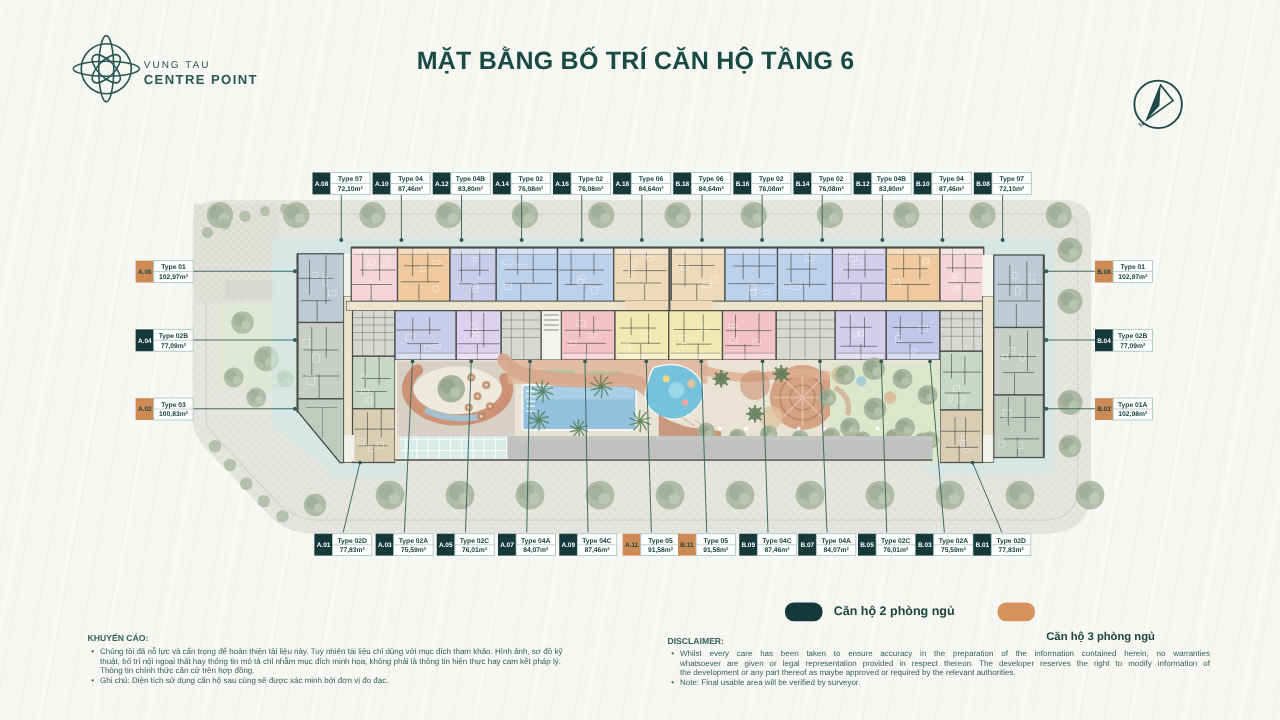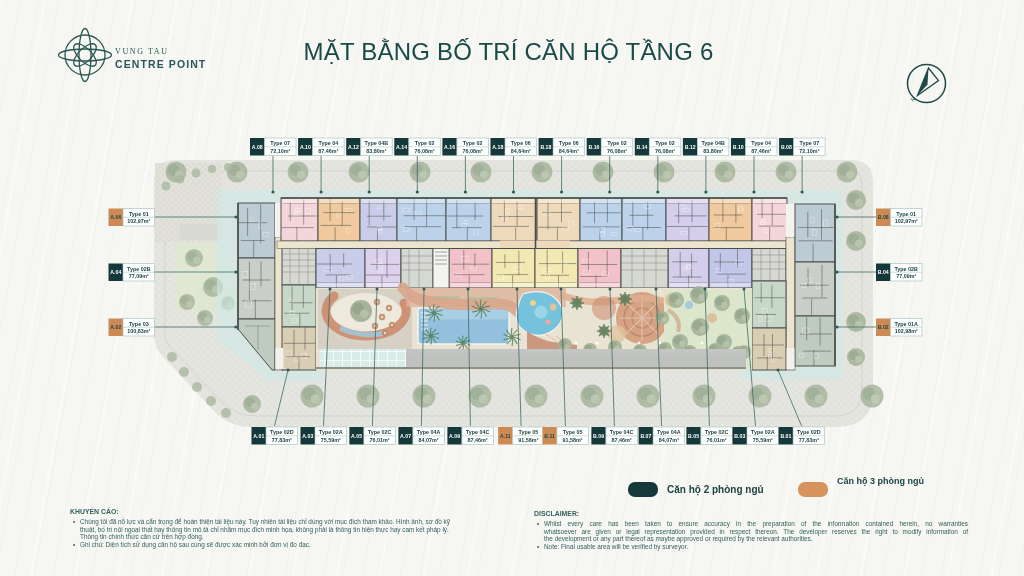"VUNG TAU" div { font-family: Liberation Serif, serif -> none }
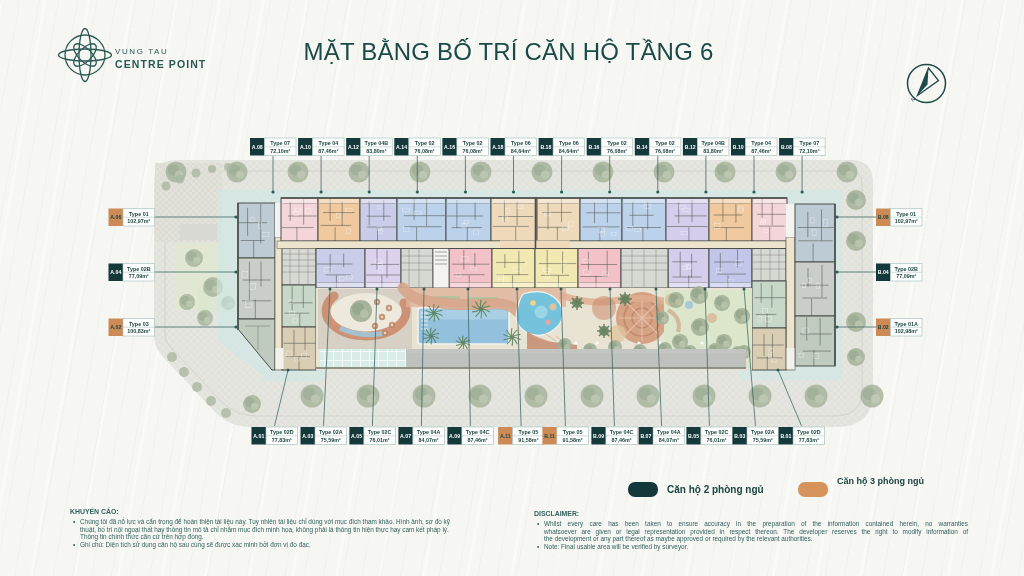"MẶT BẰNG BỐ TRÍ CĂN" div.abs { font-size: 24px -> 20px; font-weight: normal -> bold }
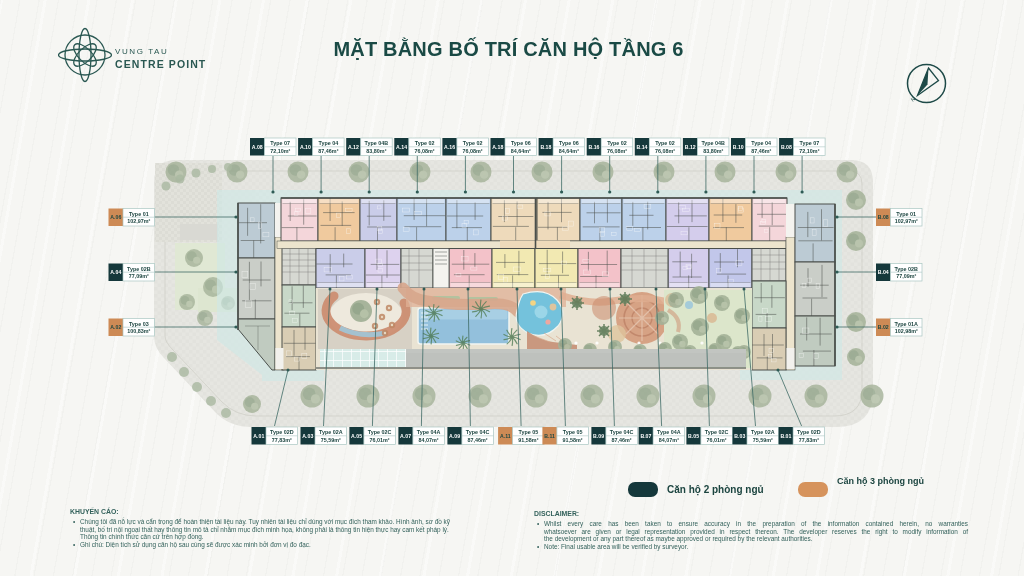"Căn hộ 3 phòng ngủ" div.abs { top: 476px -> 504px }
